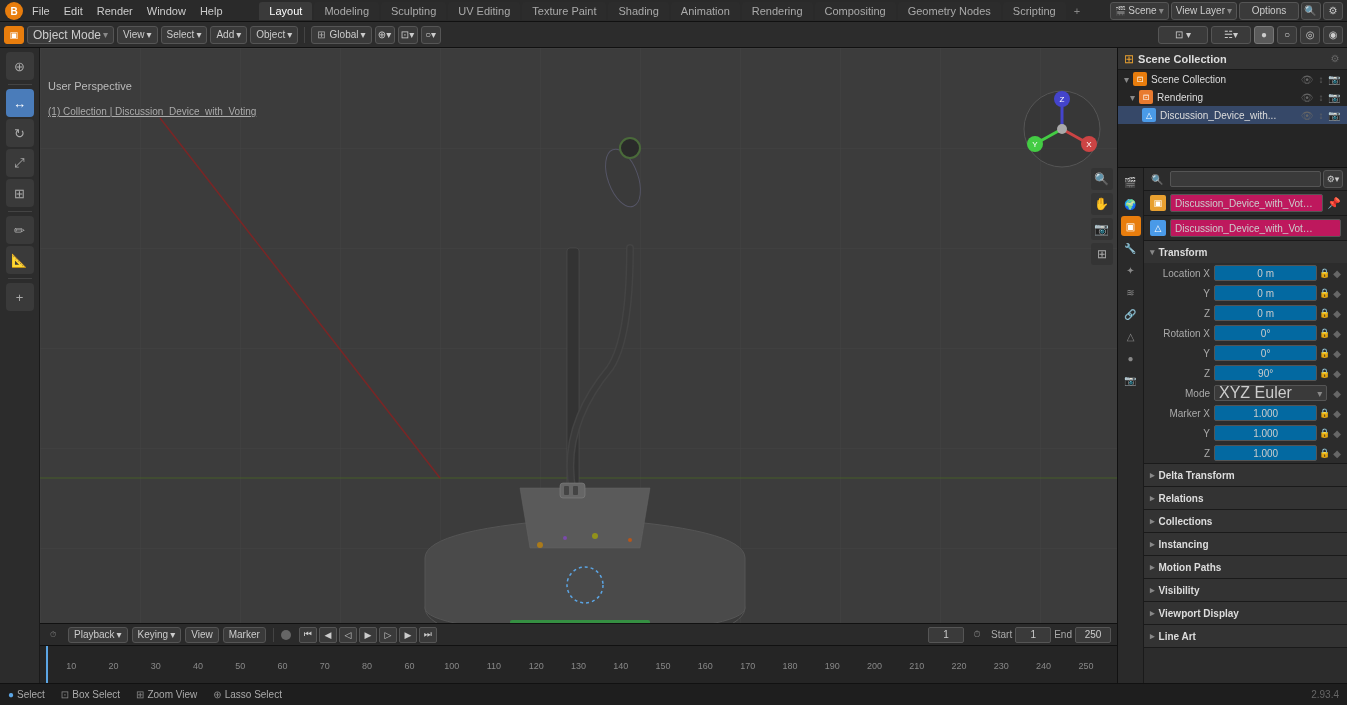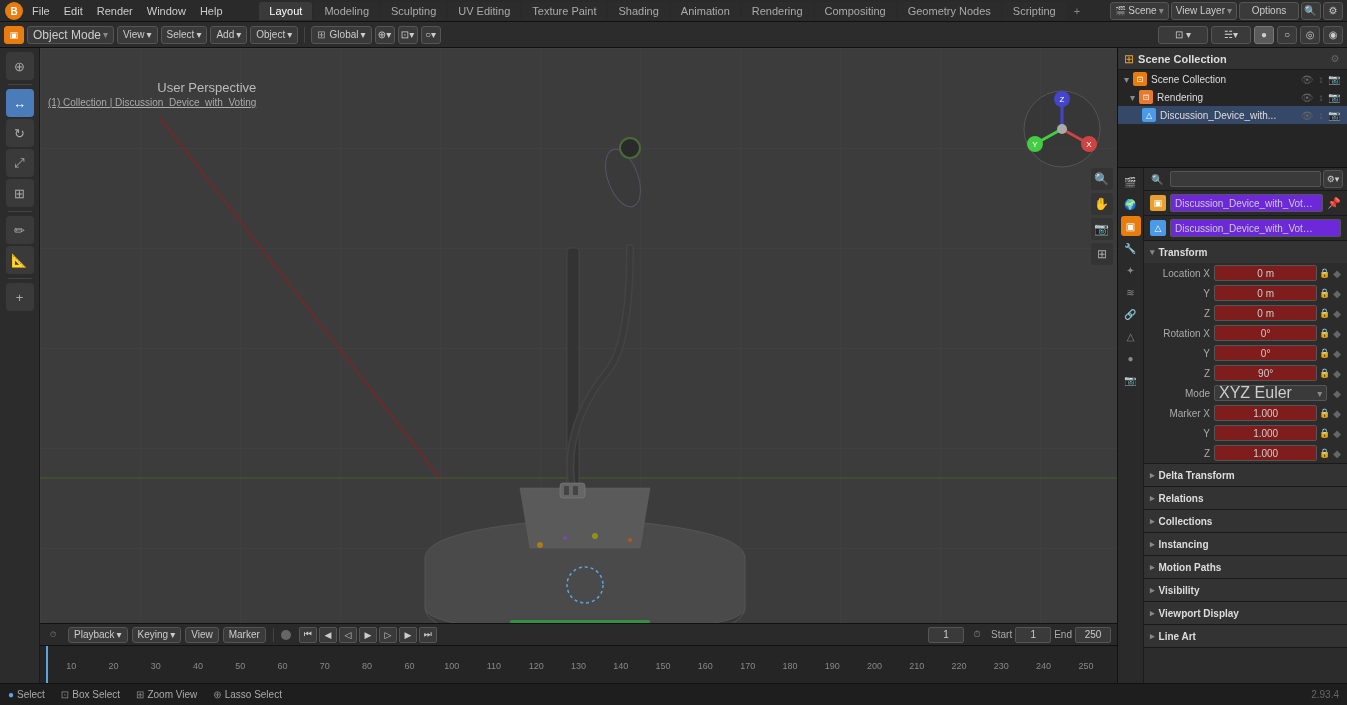"User Perspective" div { font-size: 13px -> 11px; margin-bottom: 2px -> 14px; text-align: right -> none }
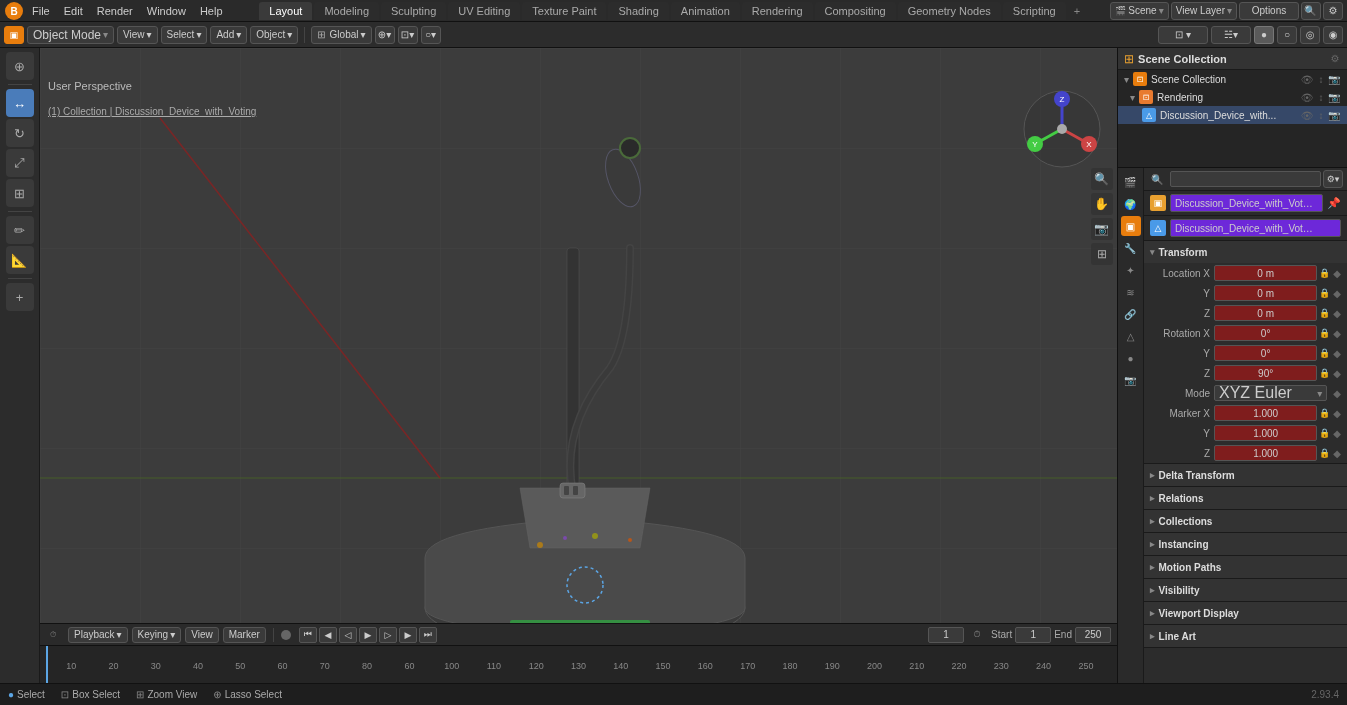"Discussion_Device_with_Voting" .obj-name-input { background: #6d28d9 -> #be185d }
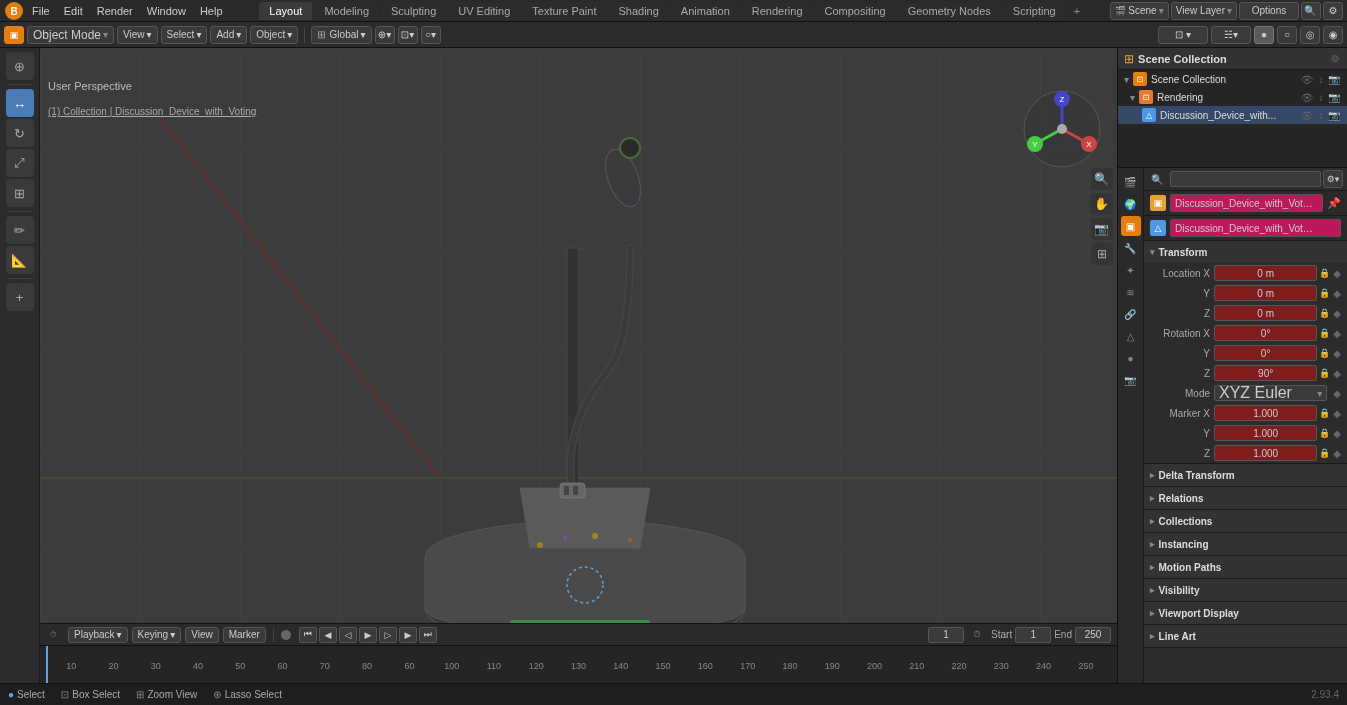"0 m" .prop-input { background: #7f1d1d -> #0369a1 }
